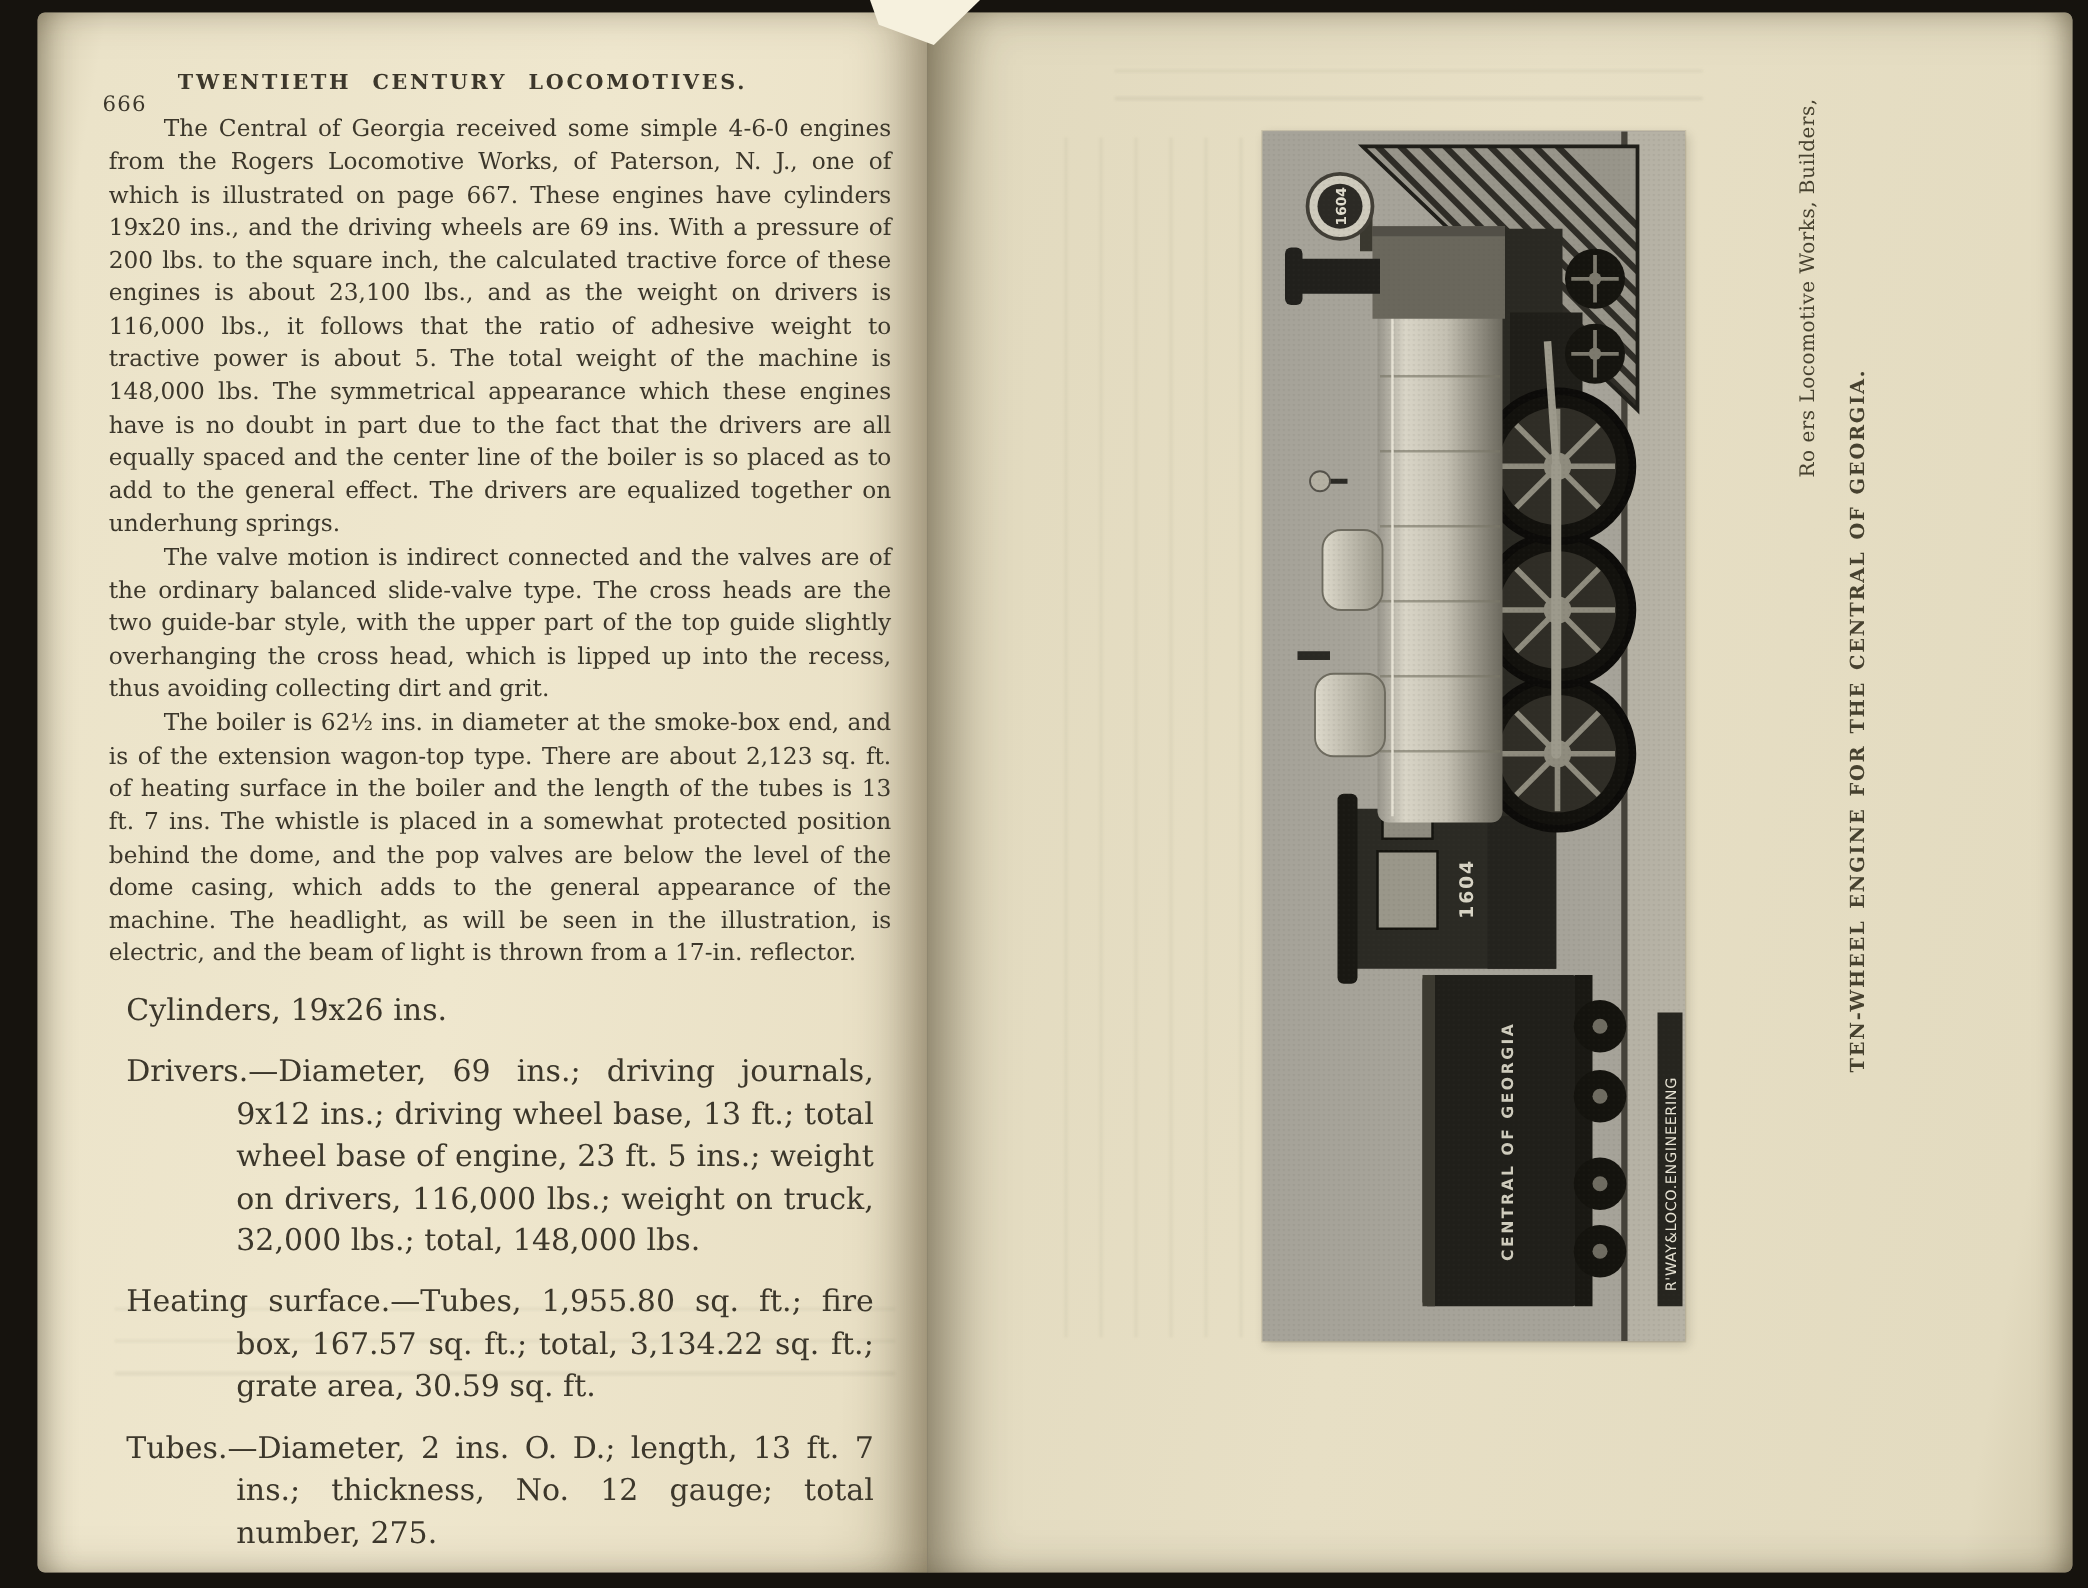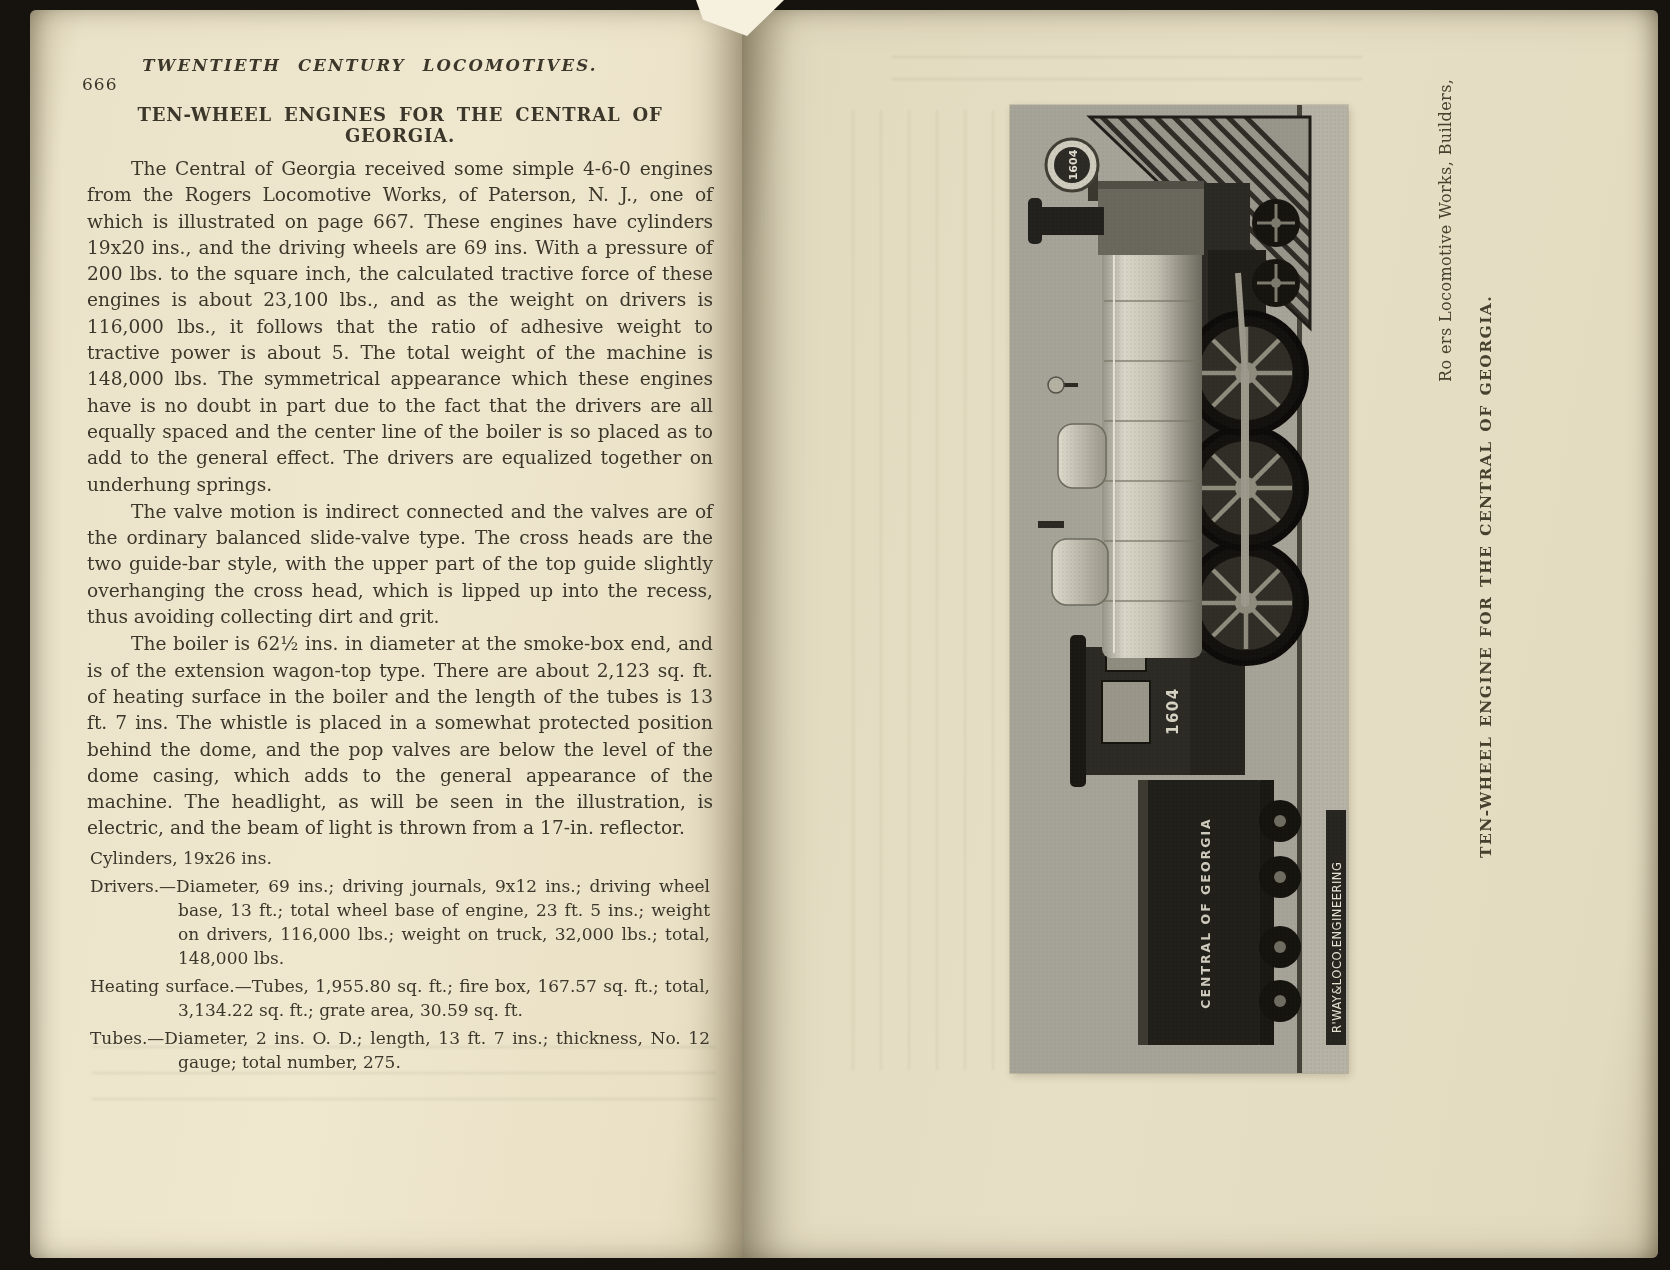"TWENTIETH CENTURY LOCOMOTIVES." .runhead { font-style: italic -> none }
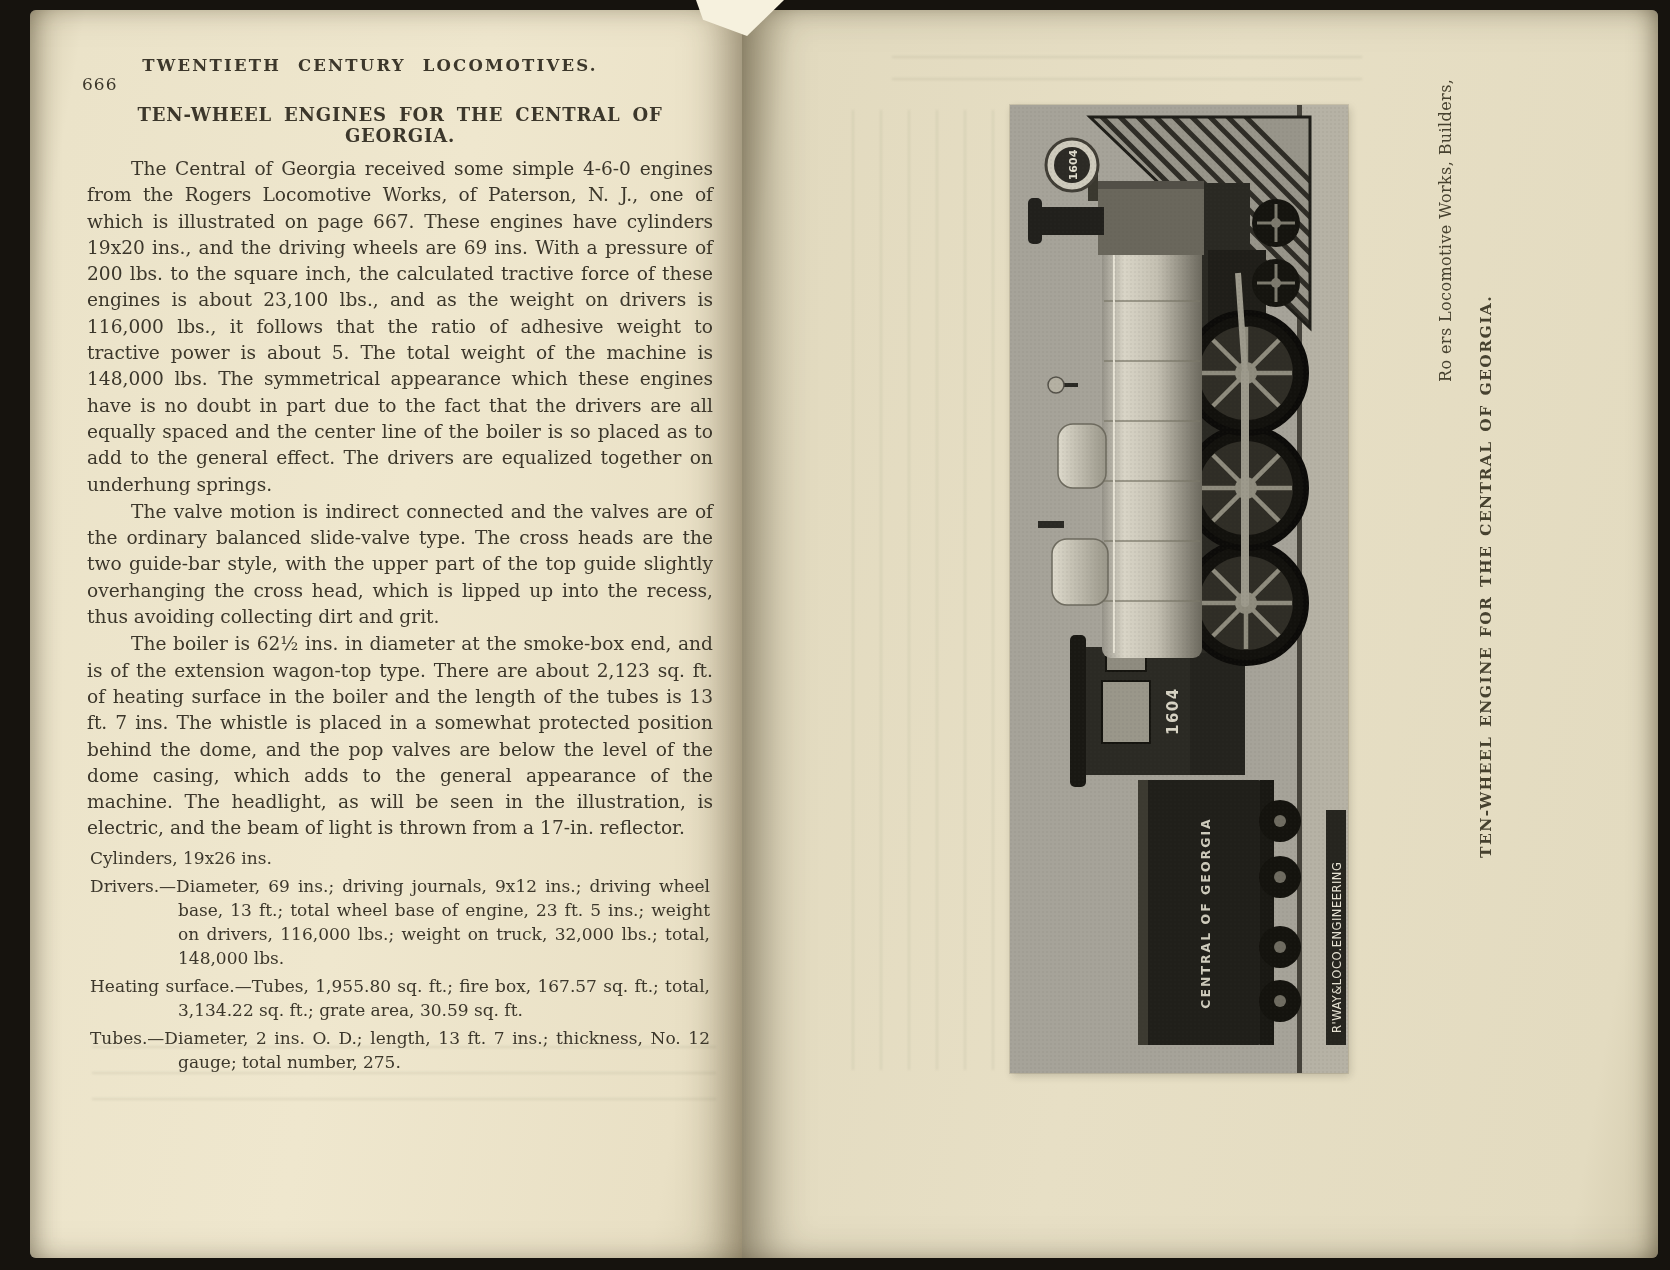"TEN-WHEEL ENGINES FOR THE CENTRAL" div.section-title { html: <div>TEN-WHEEL ENGINES FOR THE CENTRAL OF GEORGIA.</div> -> none }
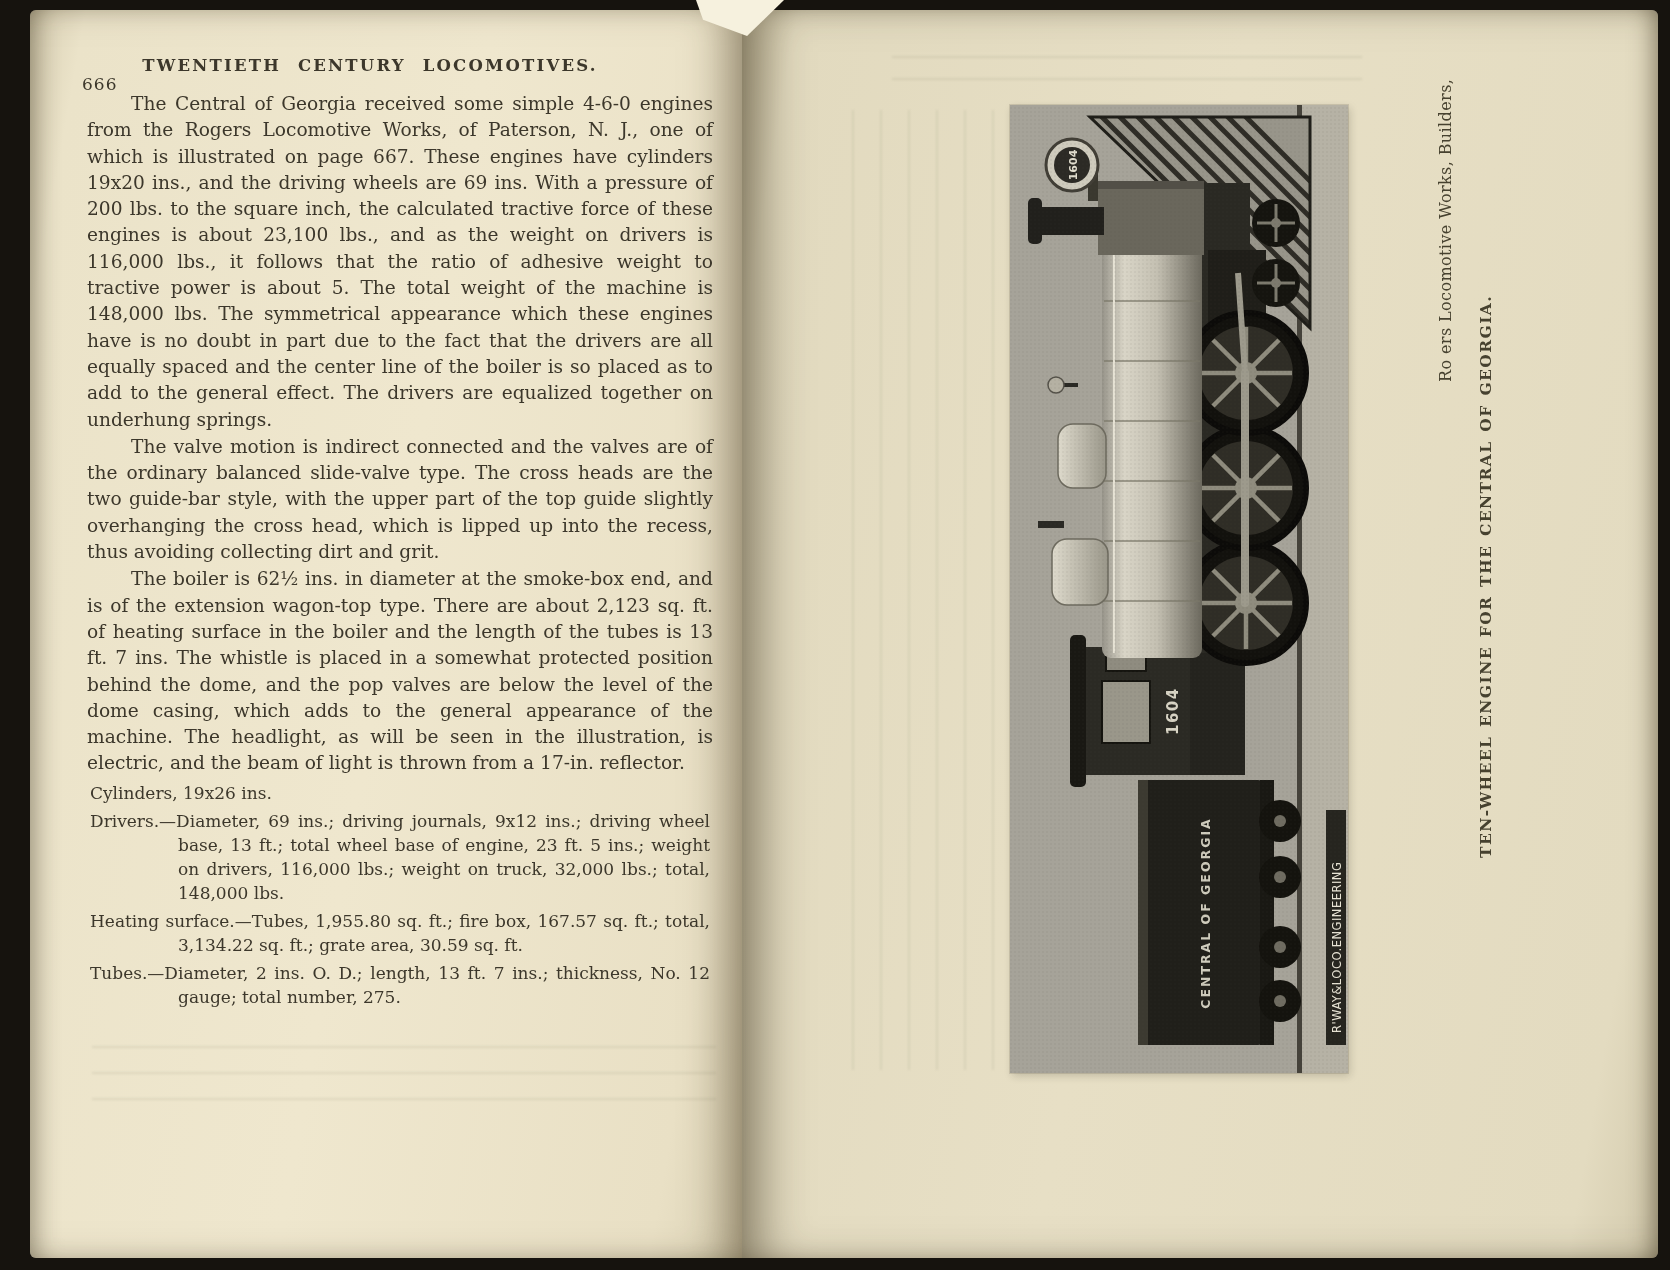"Cylinders, 19x26 ins." .dim-item { font-size: 17px -> 24px; margin: 4px -> 15px }
